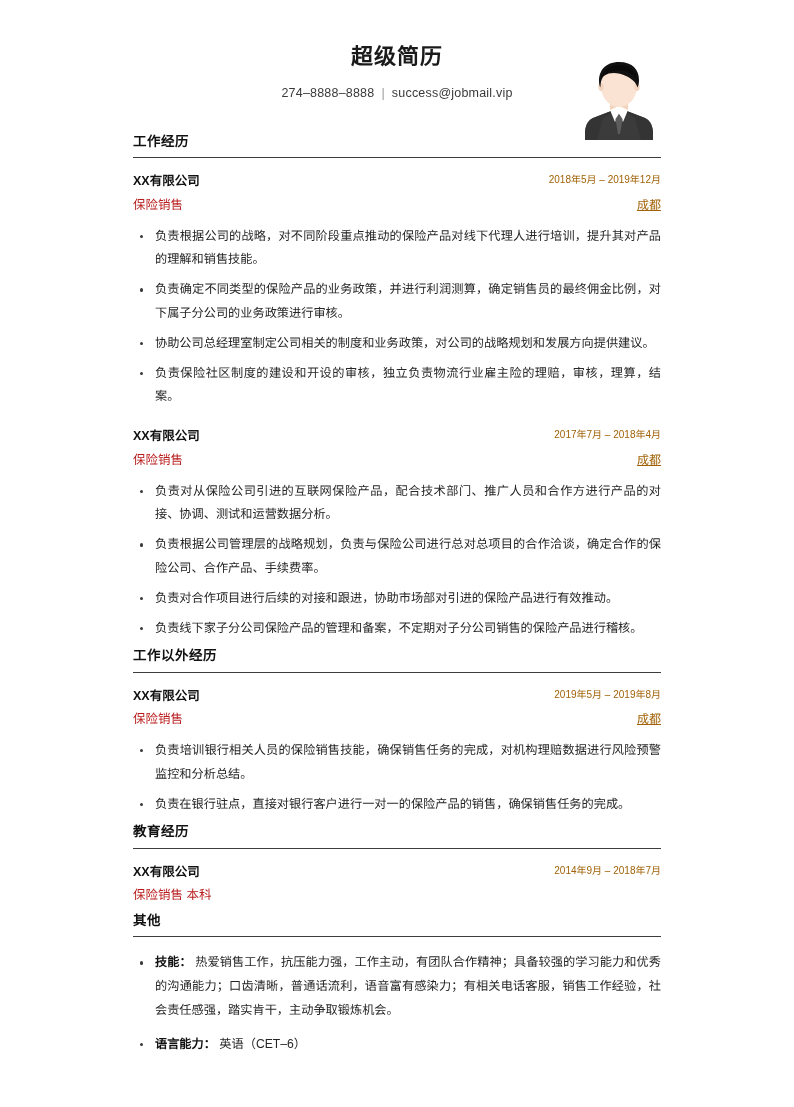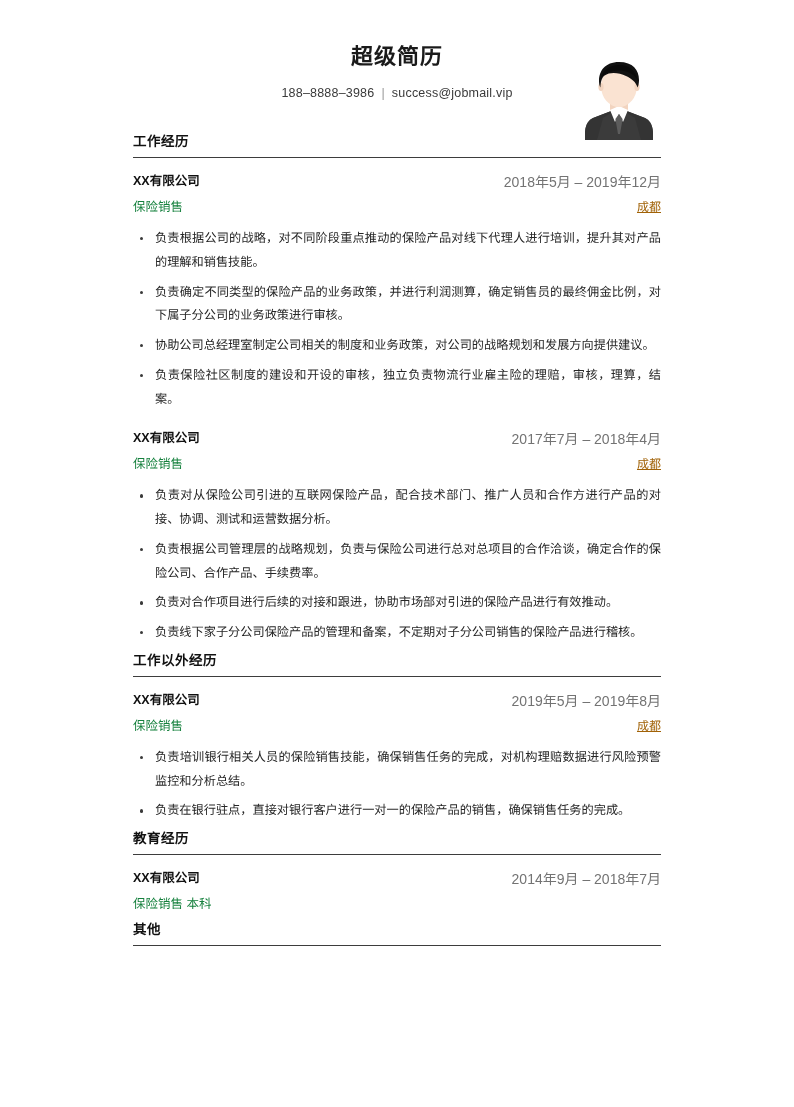"188–8888–3986" span { text: 188–8888–3986 -> 274–8888–8888 }
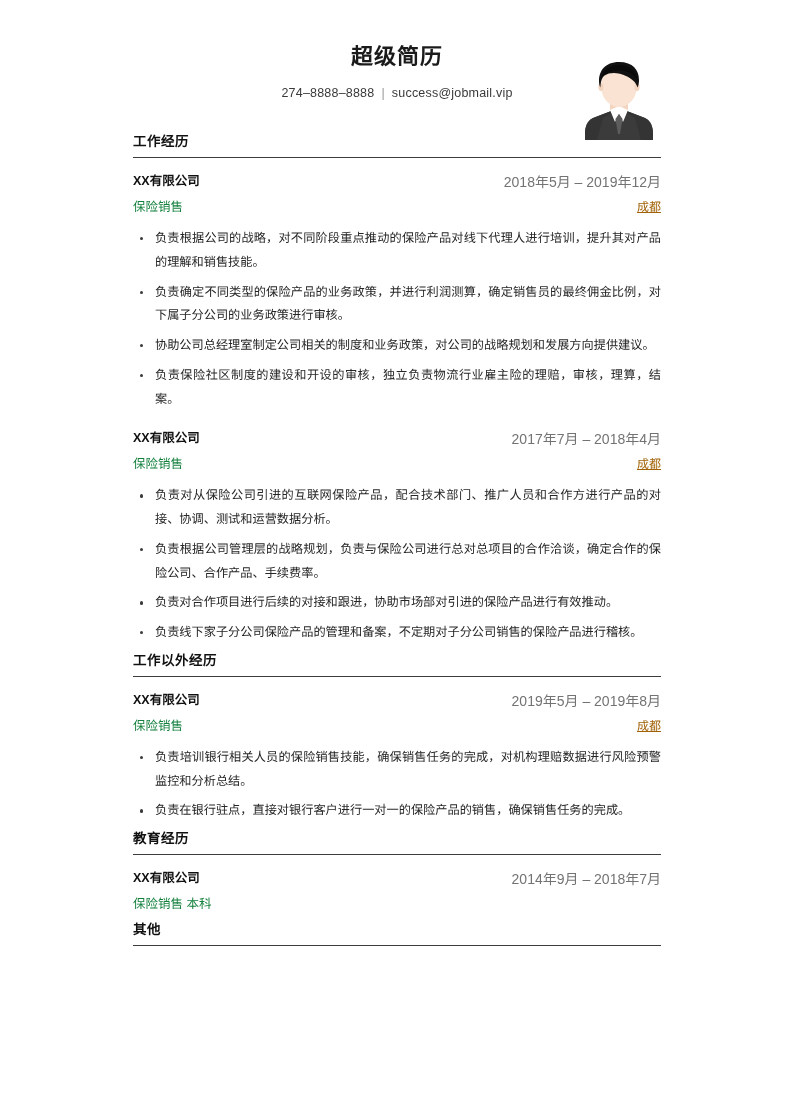"2018年5月 – 2019年12月" .entry-date { color: #737373 -> #a16207; font-size: 14px -> 10px }
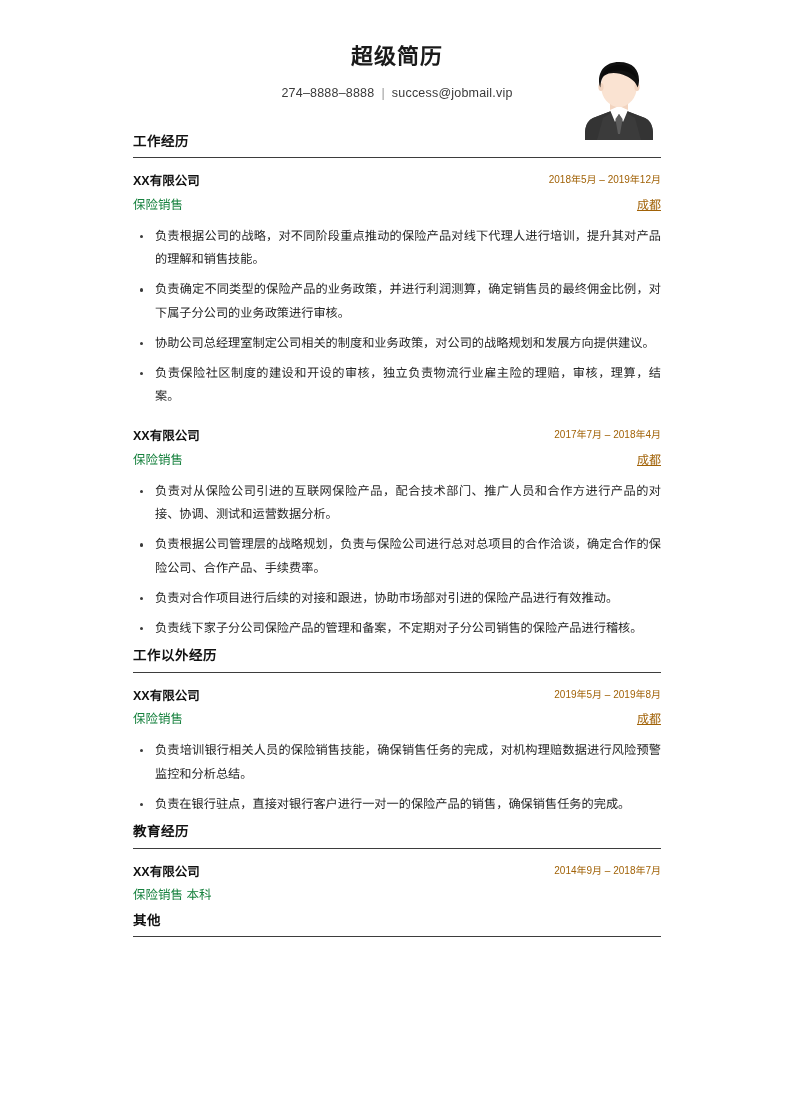"保险销售" .entry-role { color: #15803d -> #b91c1c }
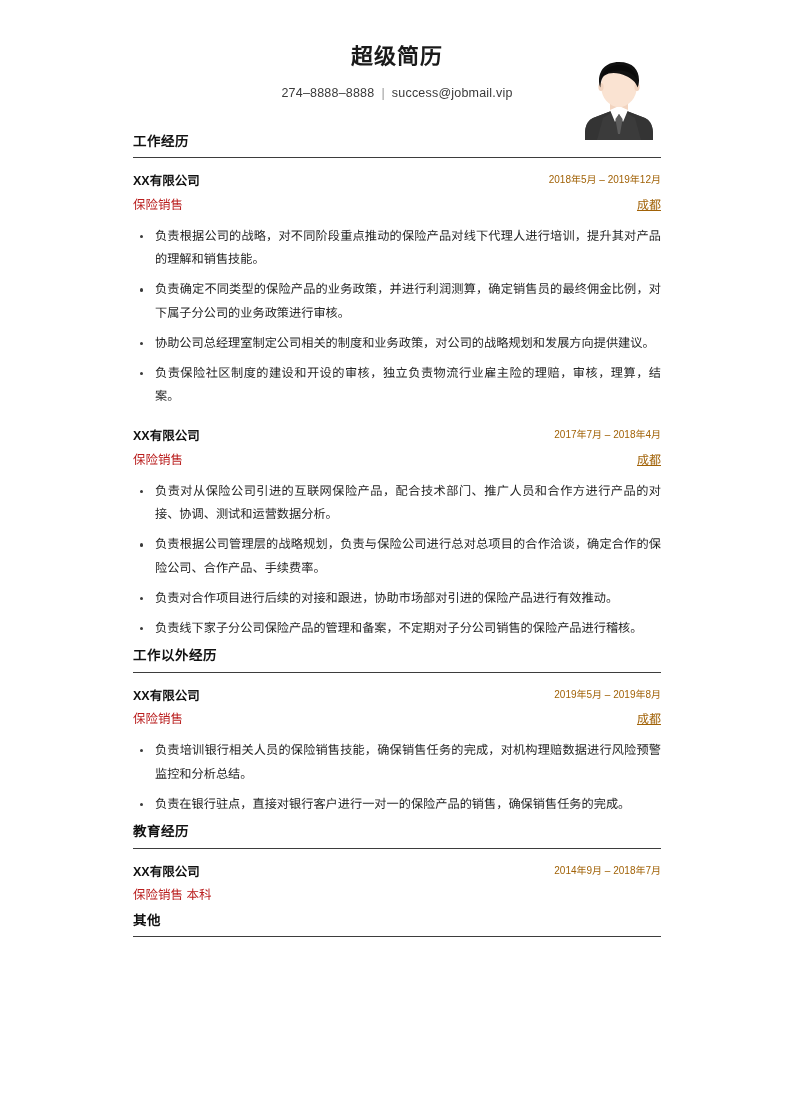"技能：" ul.bullets { html: none -> <ul> <li> <span></span><span>技能：</span><span> 热爱销售工作，抗压能力强，工作主动，有团队合作精神；具备较强的学习能力和优秀的沟通能力；口齿清晰，普通话流利，语音富有感染力；有相关电话客服，销售工作经验，社会责任感强，踏实肯干，主动争取锻炼机会。</span> </li> <li> <span></span><span>语言能力：</span><span> 英语（CET–6）</span> </li> </ul> }
